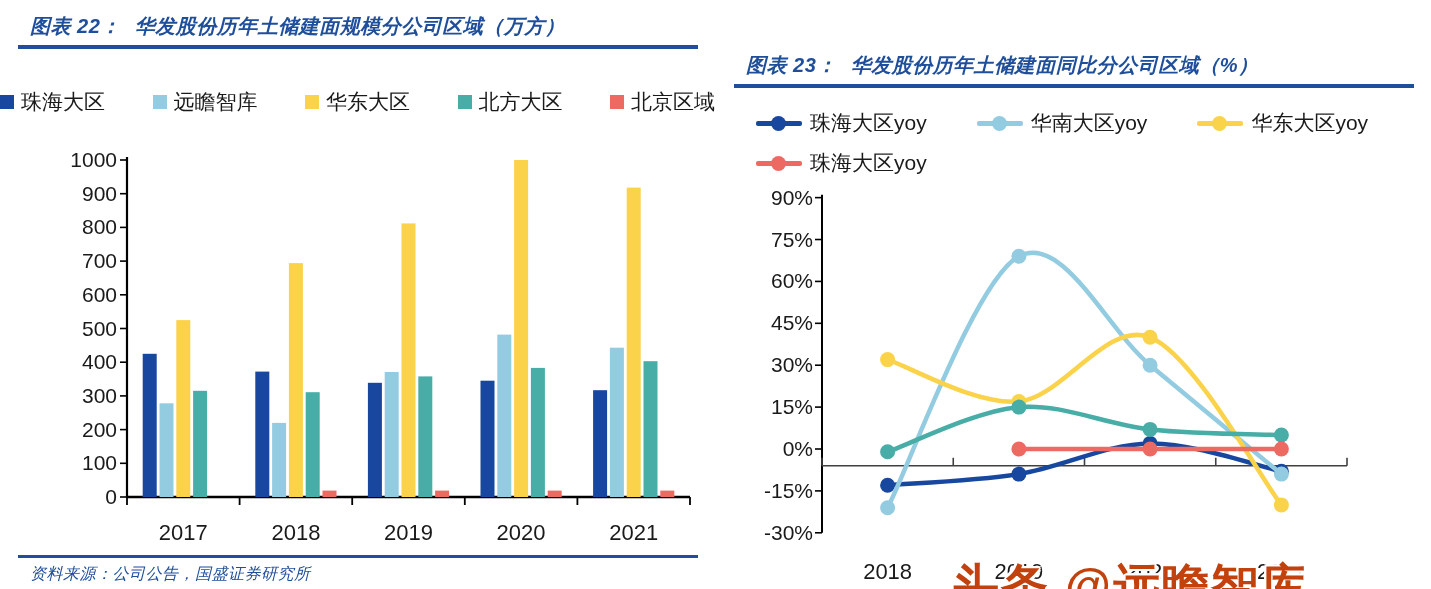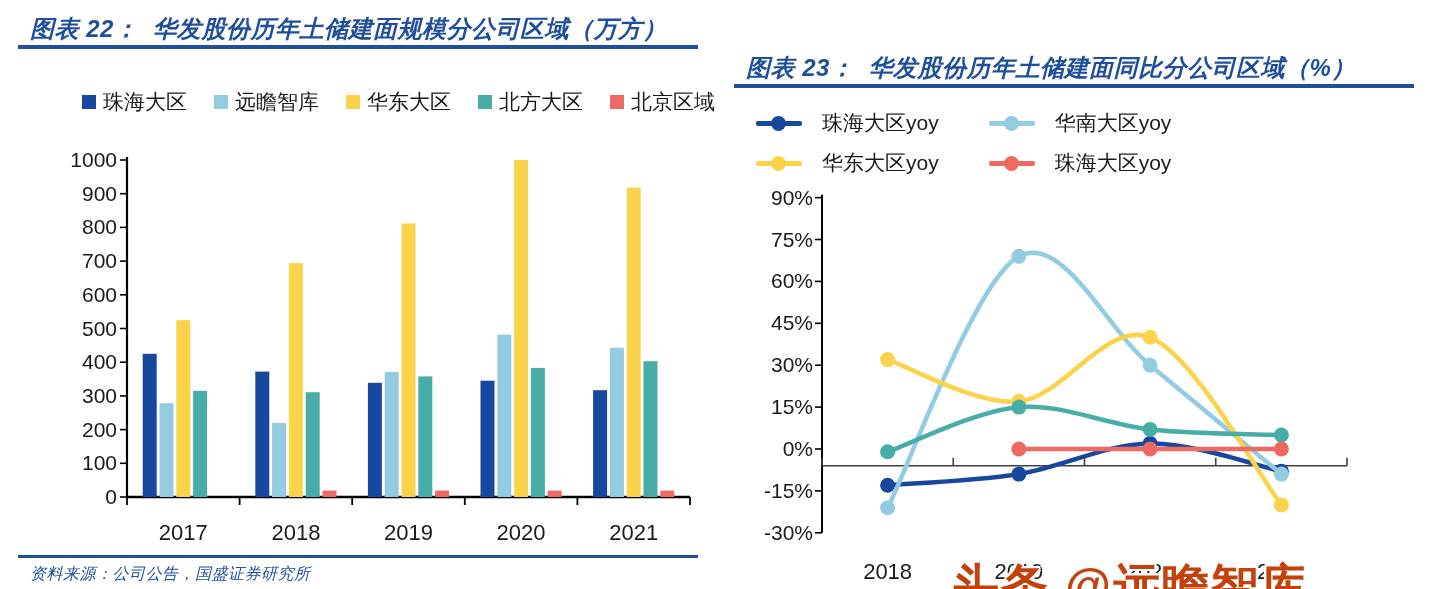"图表 22： 华发股份历年土储建面规模分公司区域（万方）" .fig-title { font-size: 24px -> 20px }
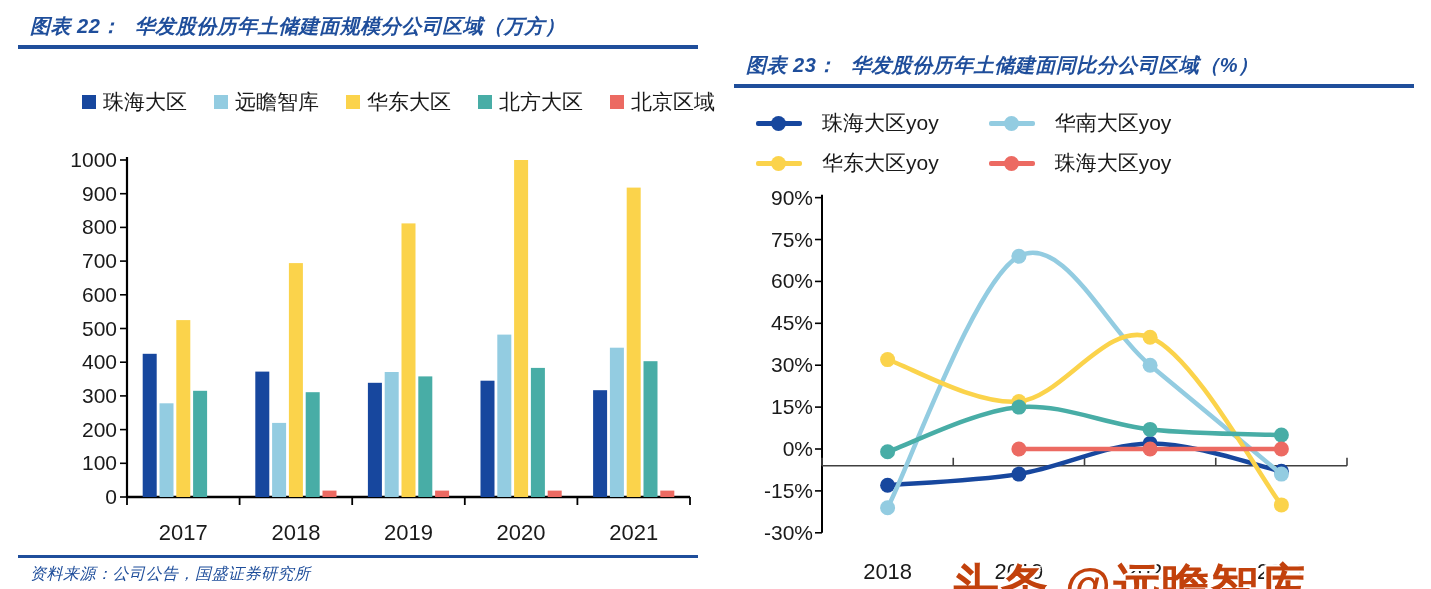"珠海大区" .legend-bar { justify-content: flex-end -> space-between }
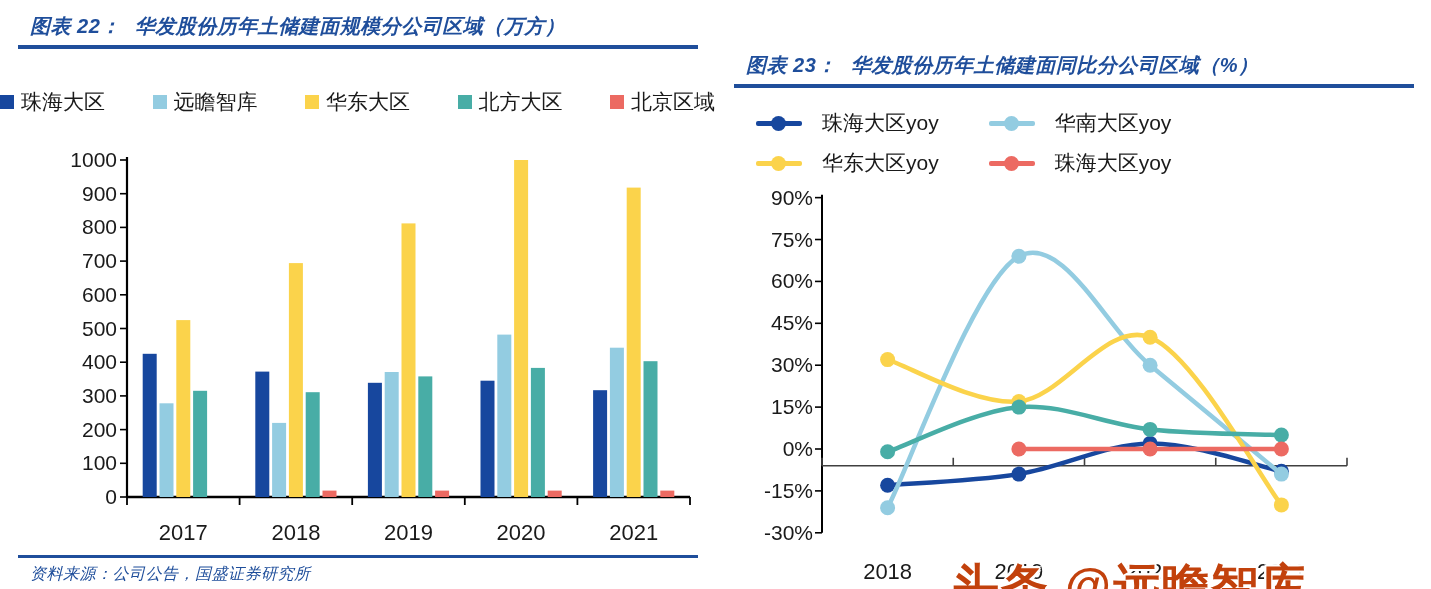"珠海大区yoy" .legend-lines .legend-item { gap: 20px -> 8px }
